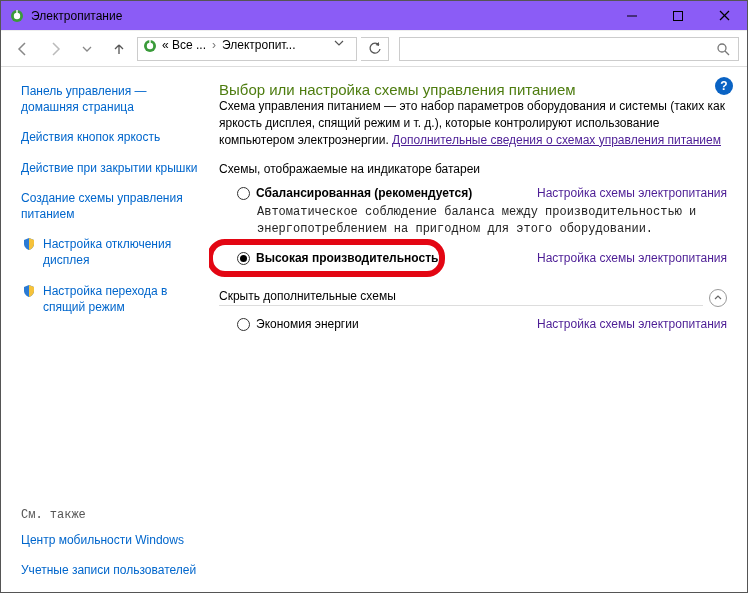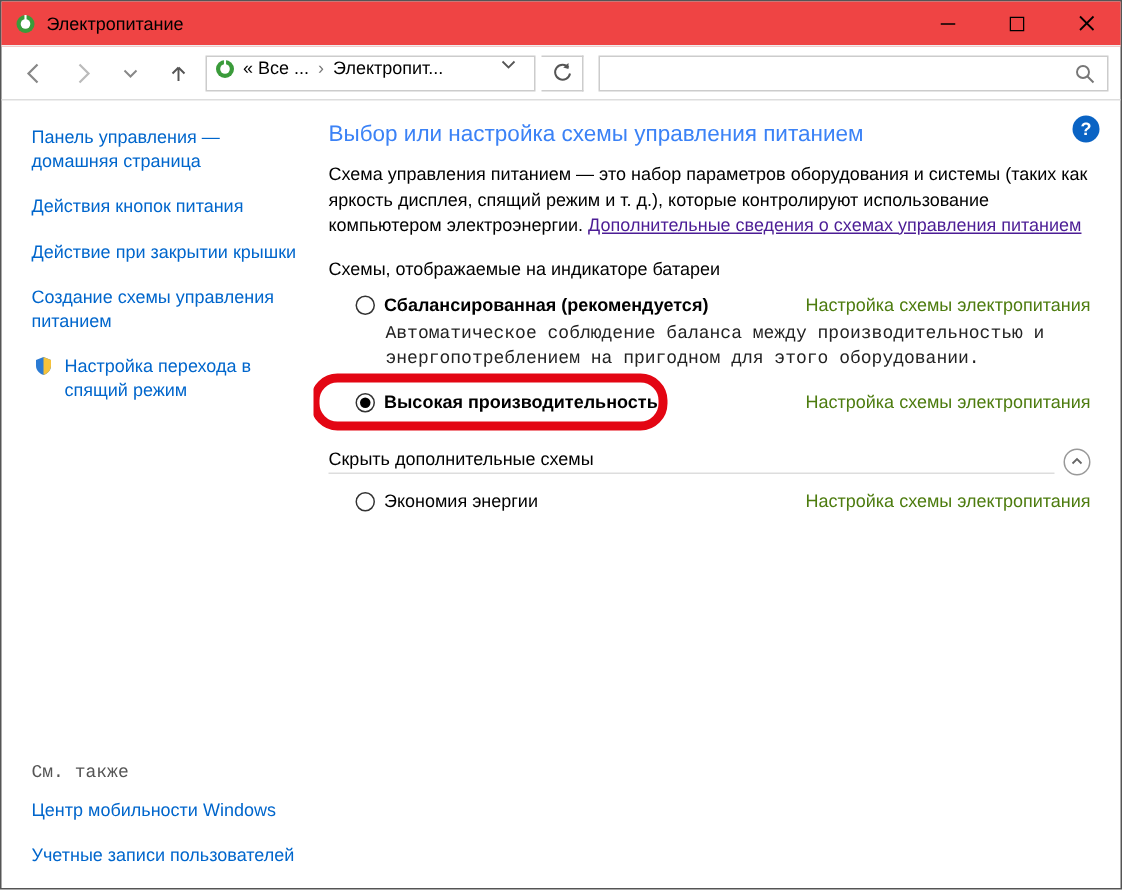"Электропитание" .titlebar { background: #ef4444 -> #8b5cf6 }
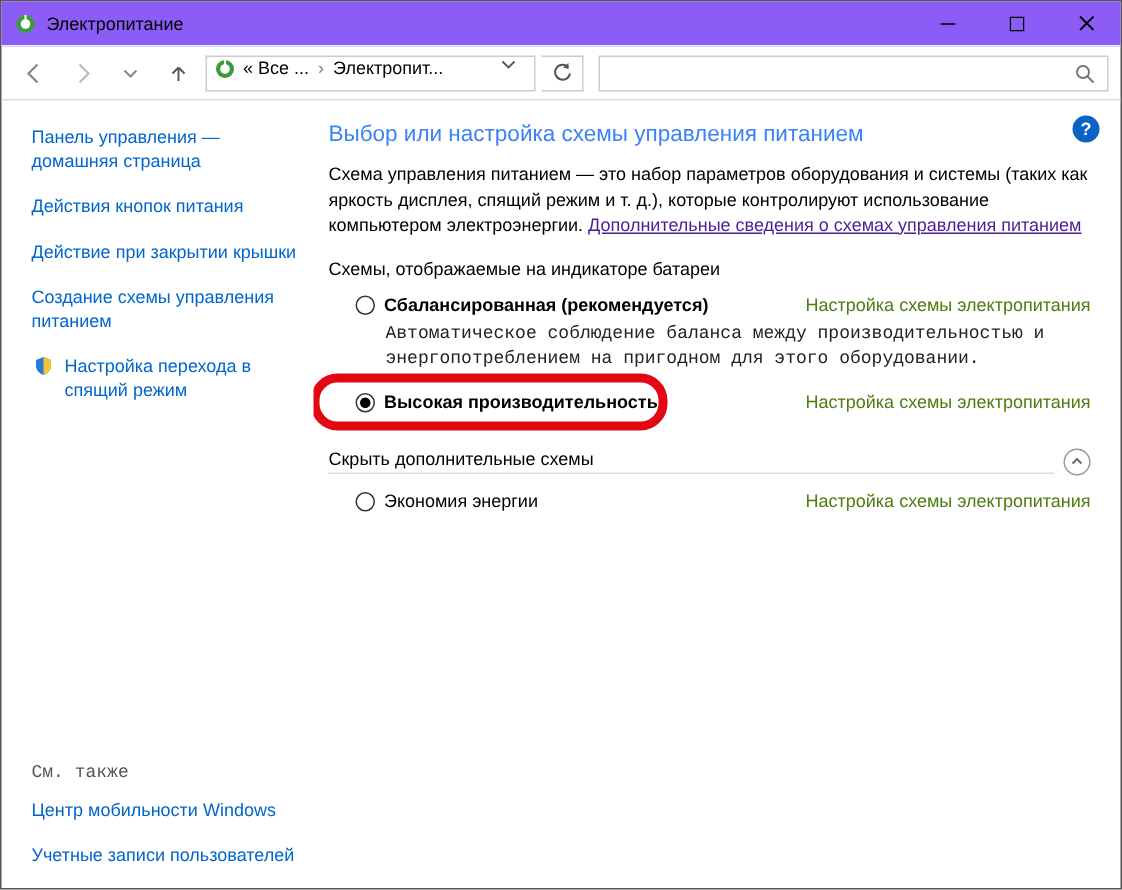"Выбор или настройка схемы управления" .h1 { color: #3b82f6 -> #4d7c0f; margin-bottom: 10px -> none }
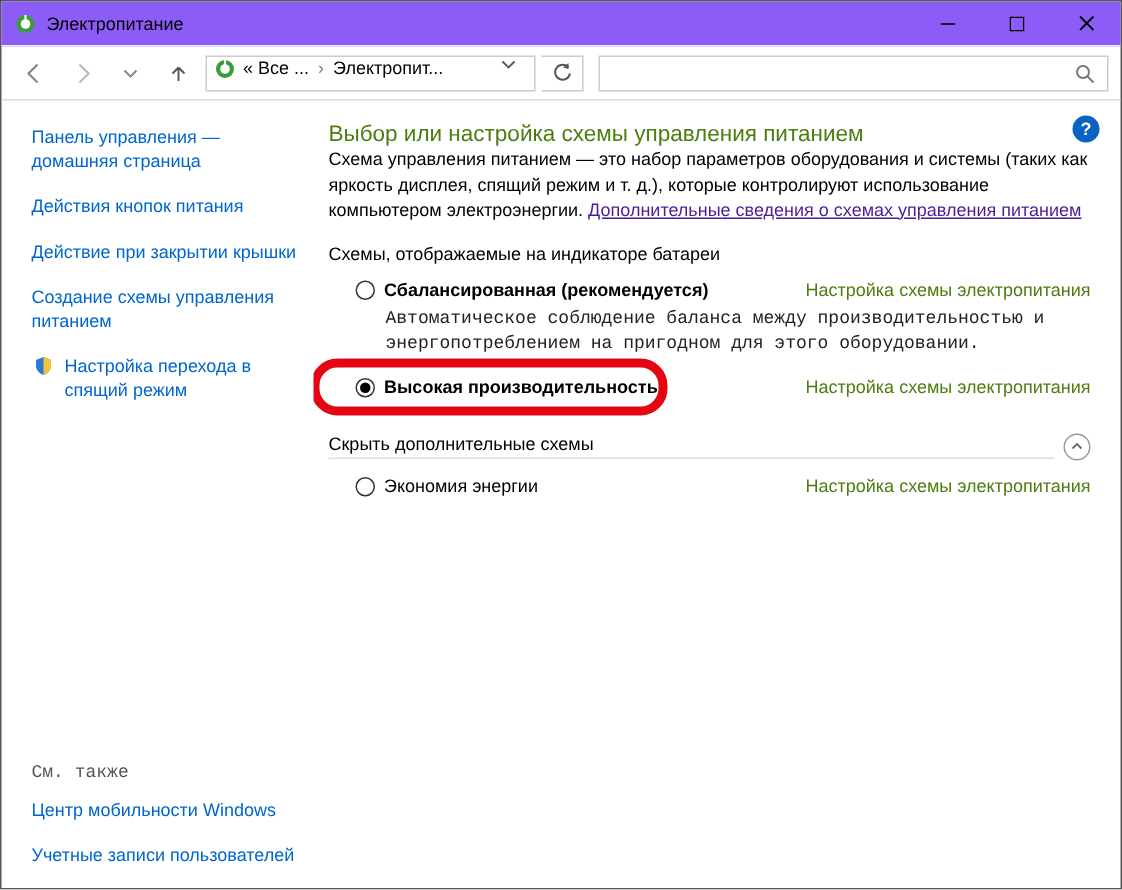"Действия кнопок питания" div.sidelink { text: питания -> яркость }
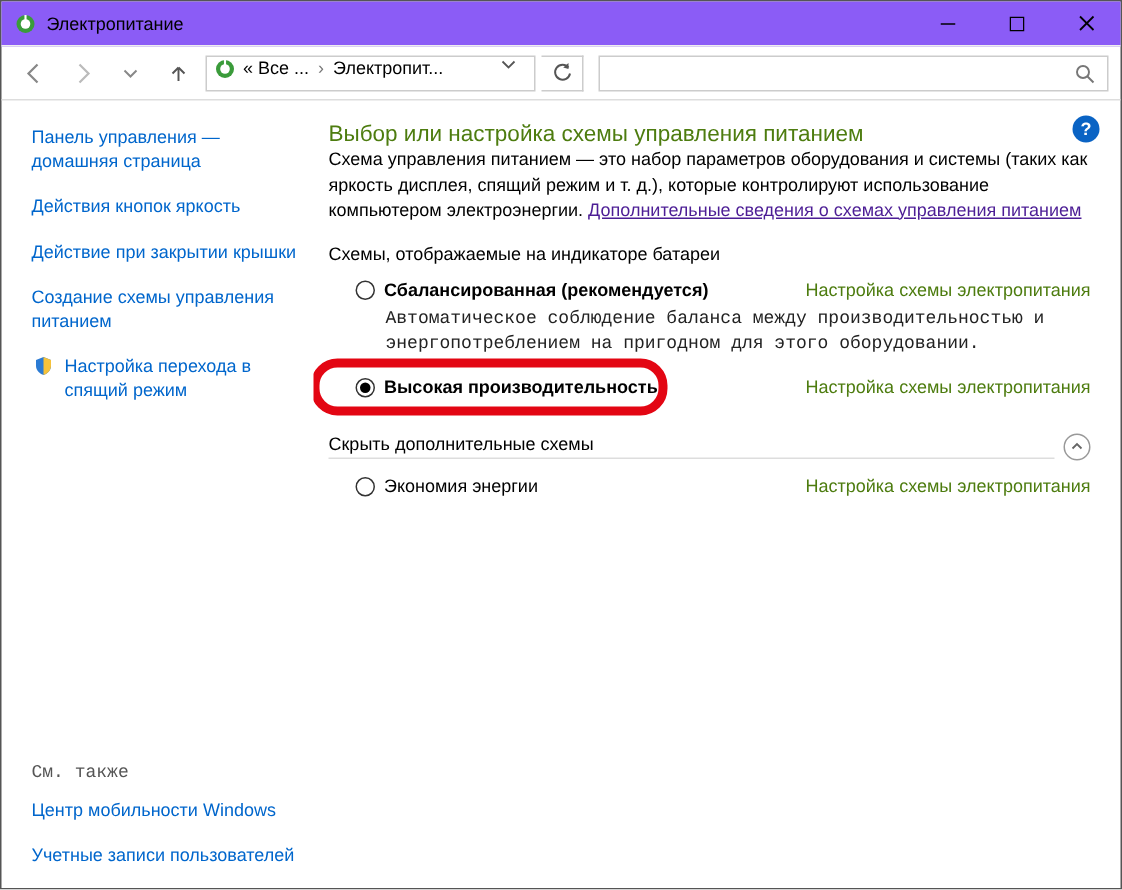"Настройка схемы электропитания" .plan-row .rightlink { color: #4d7c0f -> #4c1d95 }
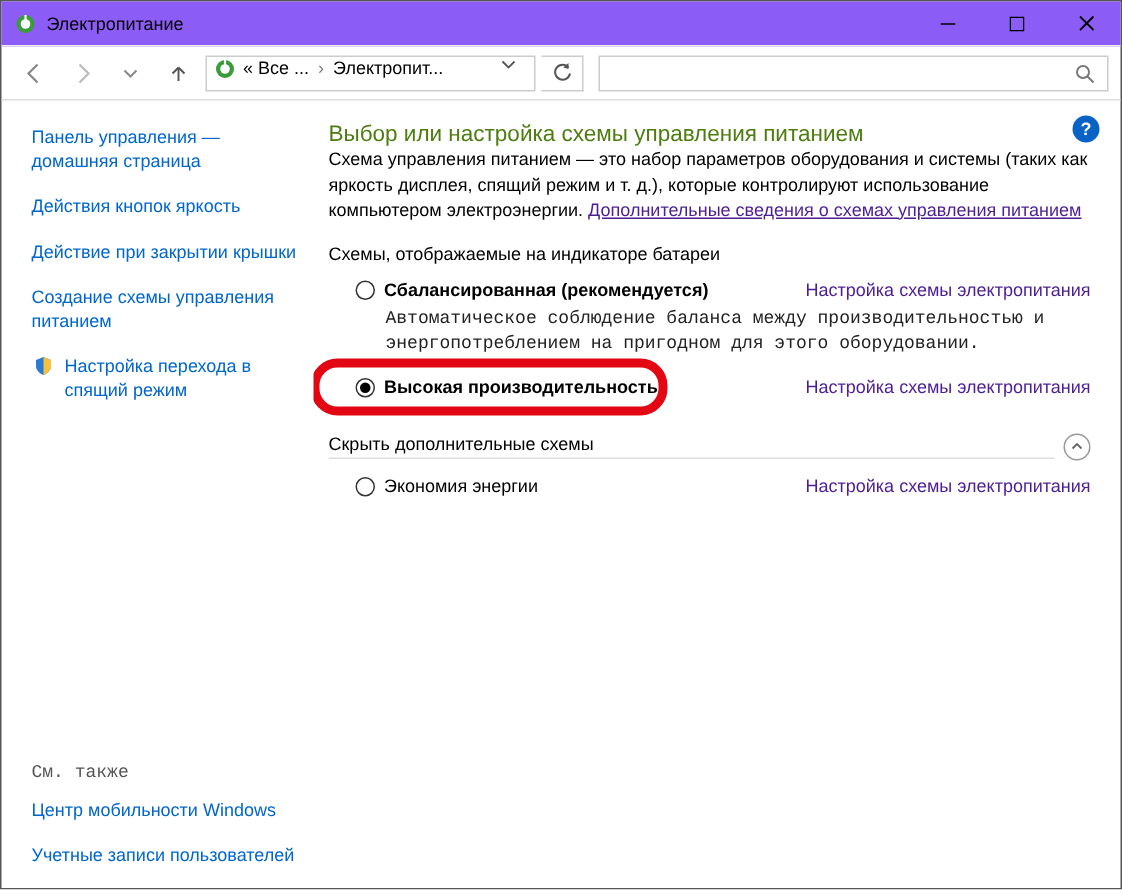"Настройка отключения дисплея" div.sidelink { html: none -> <div> <span> <svg> <path></path> <path></path> </svg> </span> <span>Настройка отключения дисплея</span> </div> }
